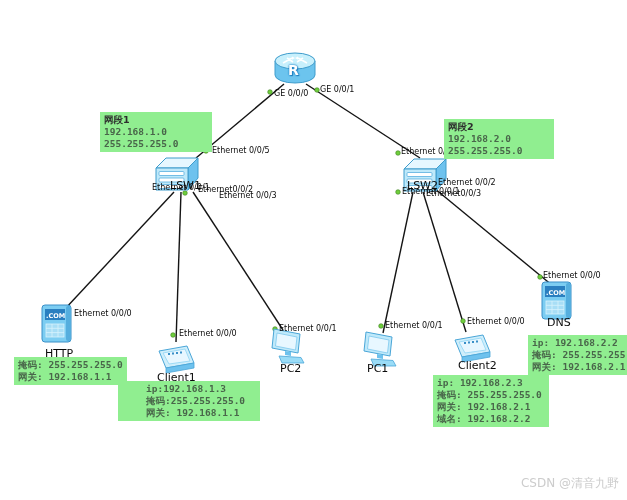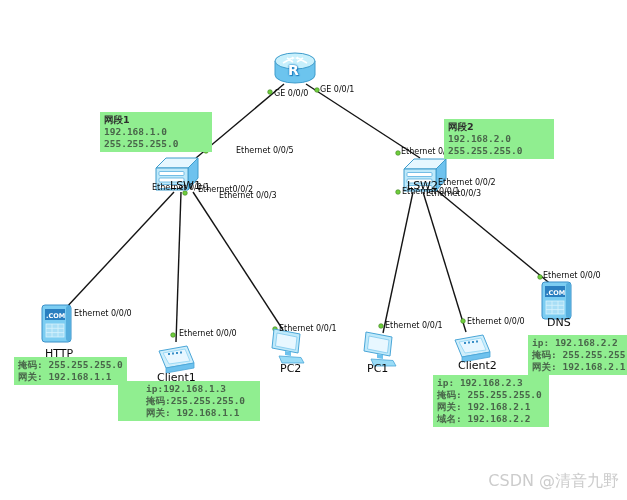"Ethernet 0/0/5" div.iflabel { left: 220px -> 212px; padding-left: 16px -> none }
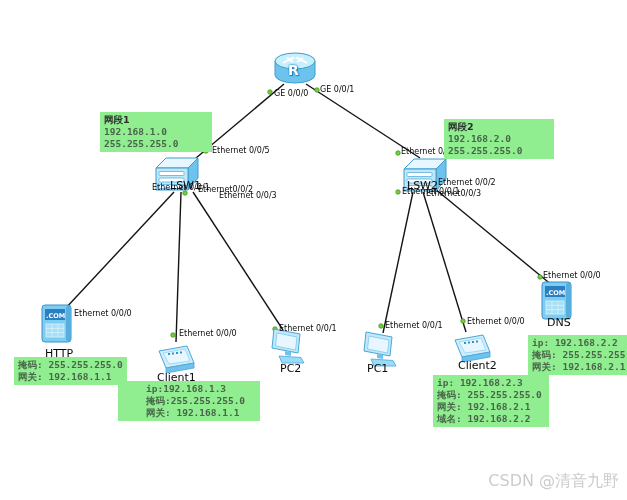"CSDN @清音九野" .watermark { font-size: 16px -> 12px }
